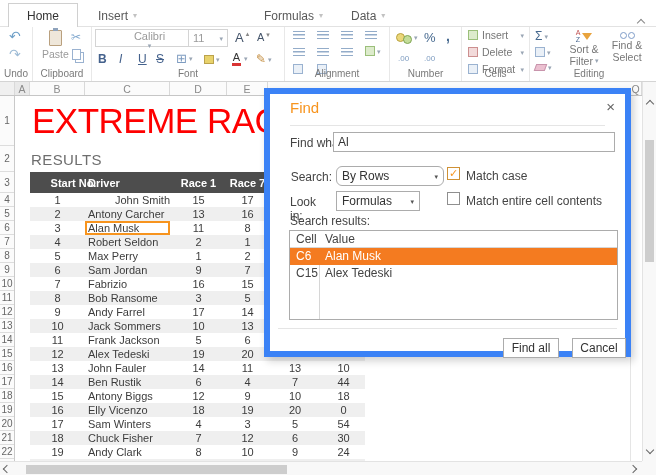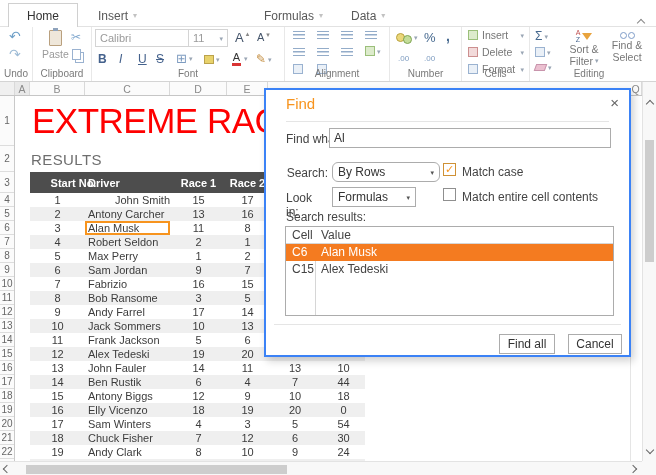"Calibri" div.combo { flex-direction: none -> column }
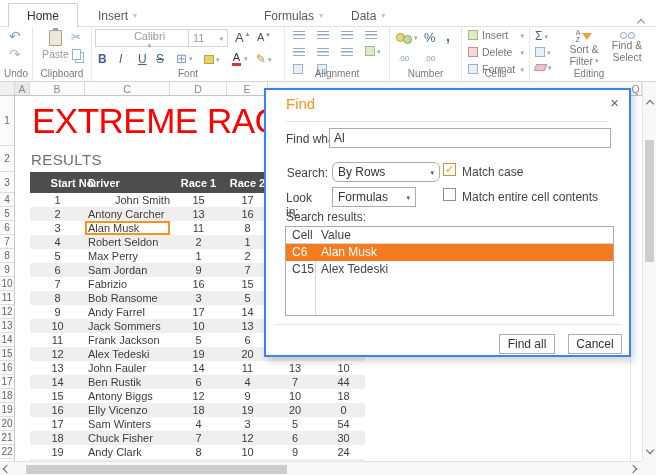"Find" #dialog { border: 2px solid #3b82f6 -> 6px solid #3b82f6 }
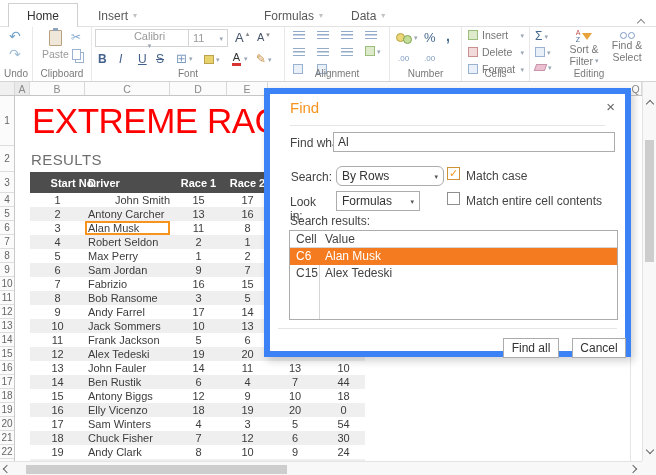"Race 2" span { text: 2 -> 7 }
